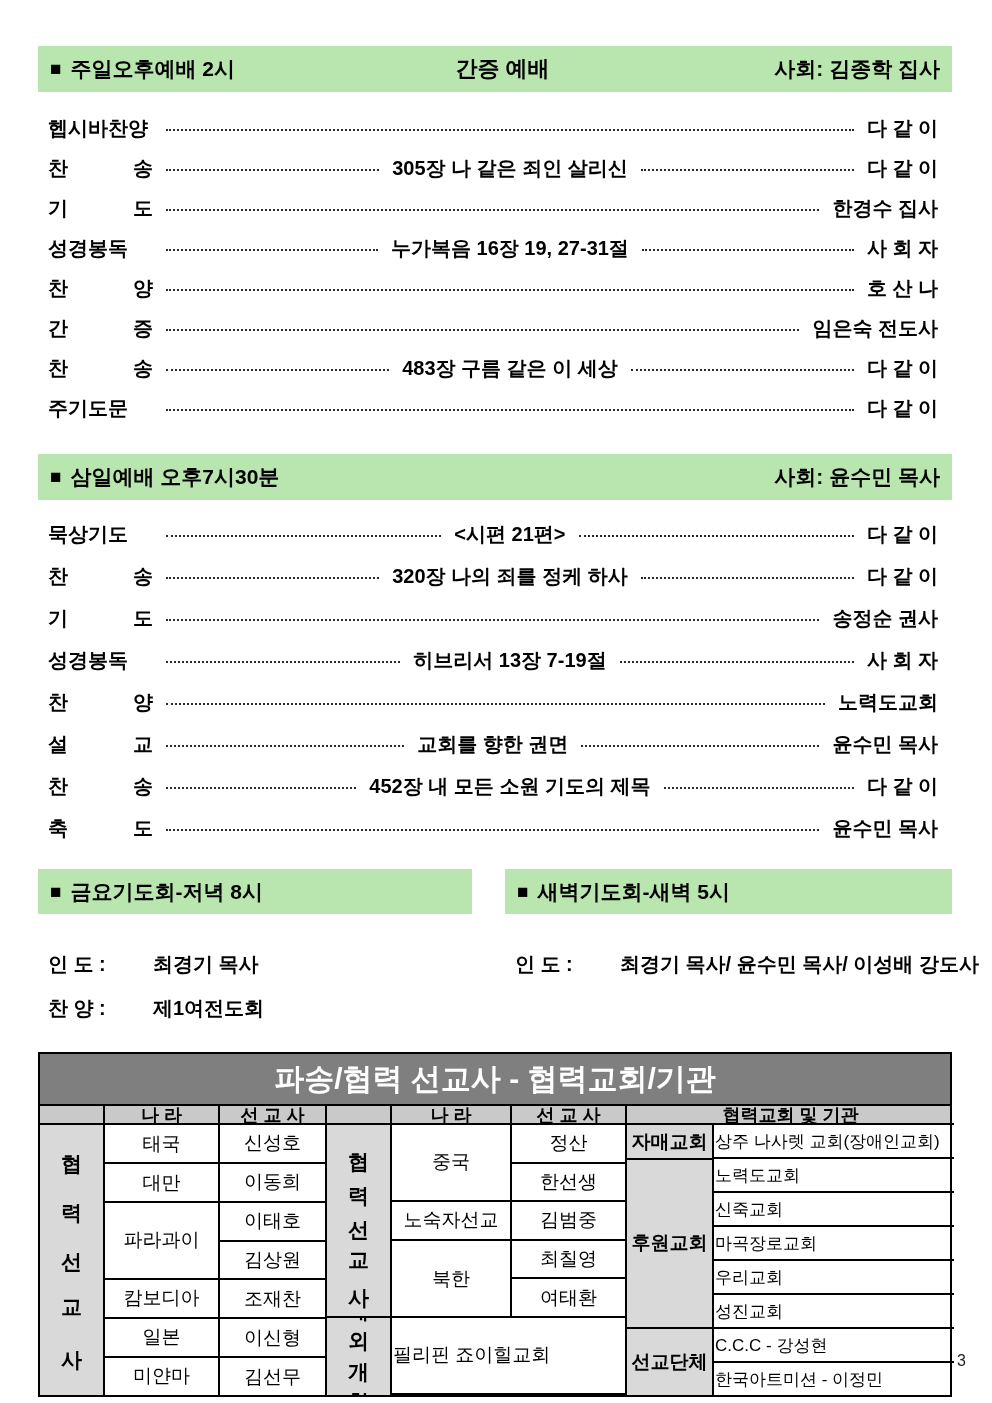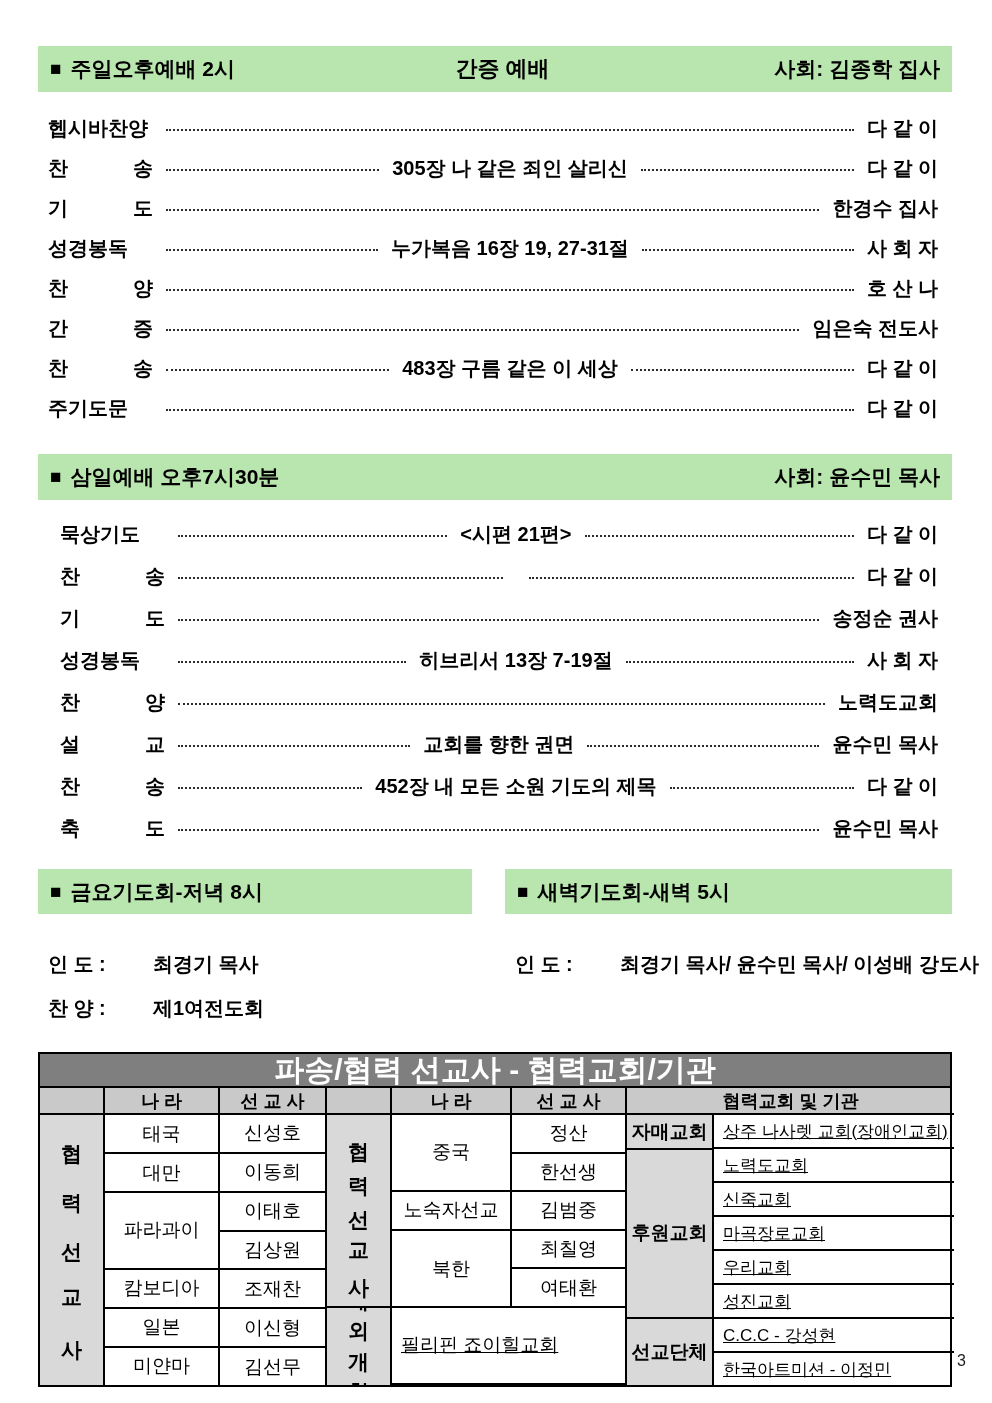"묵상기도" .order-list.second .order-row { margin-left: 12px -> none }
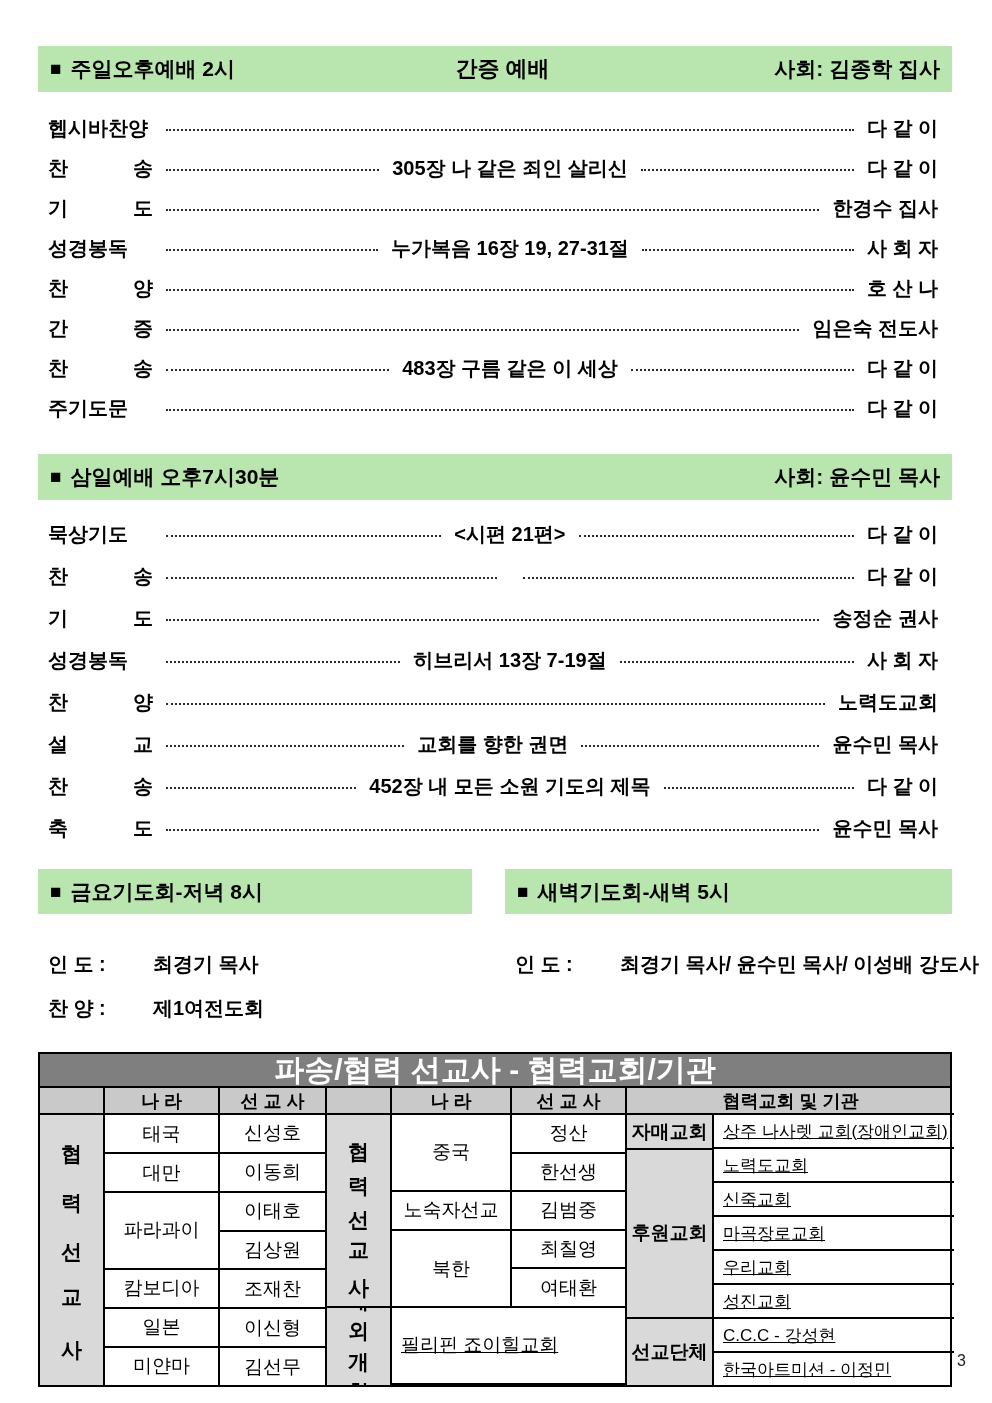"320장 나의 죄를 정케 하사" span.order-center { html: none -> <span>320장 나의 죄를 정케 하사</span> }
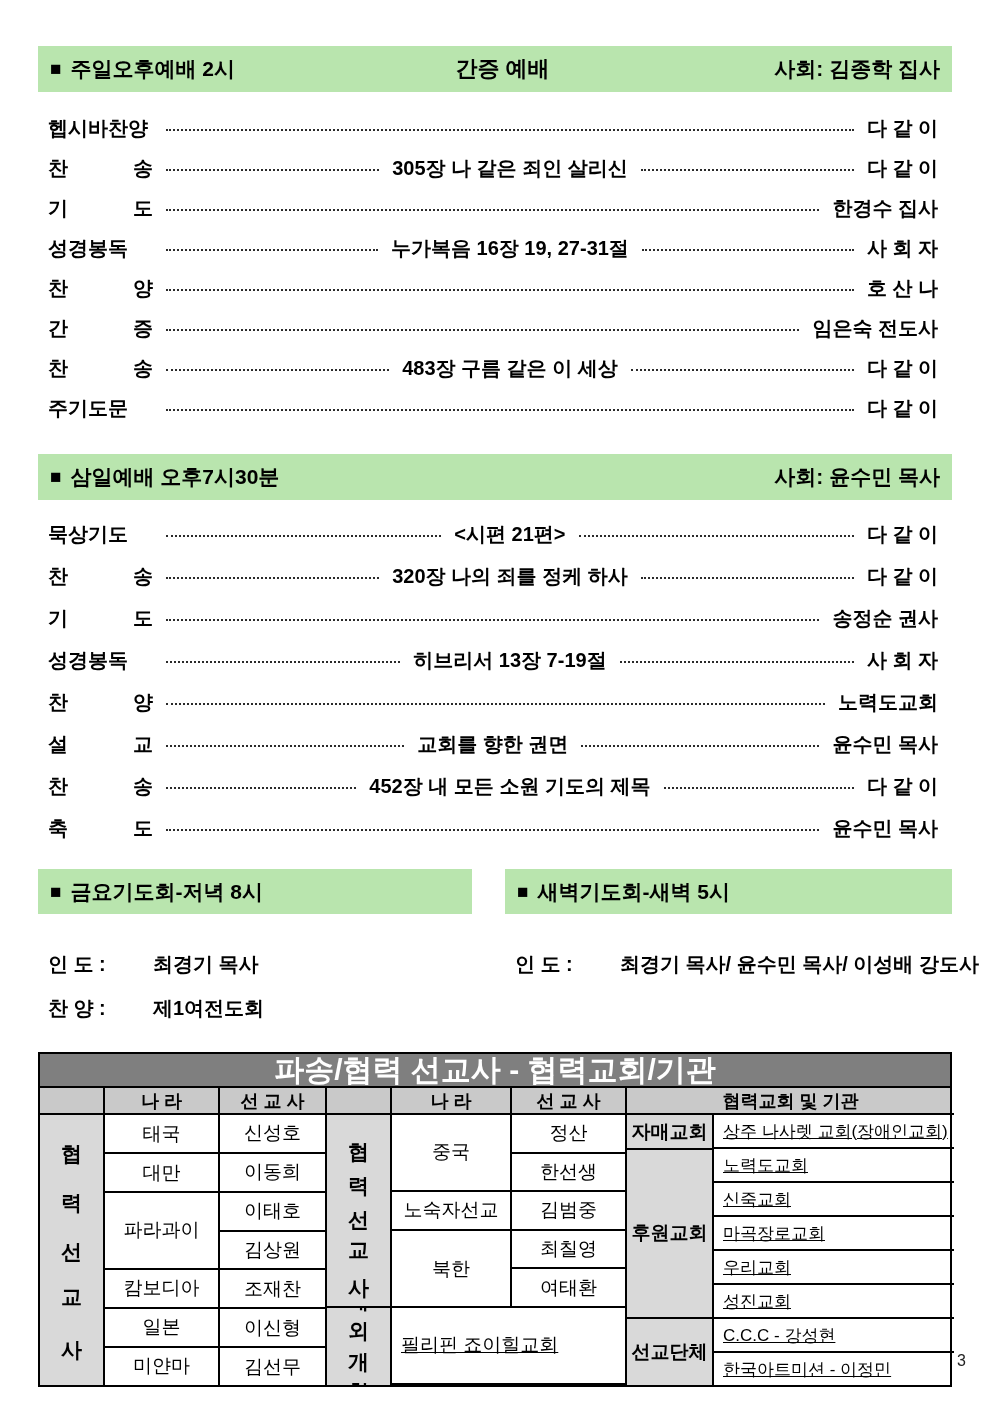"파송/협력 선교사 - 협력교회/기관" .mtable-title { height: 34px -> 52px }
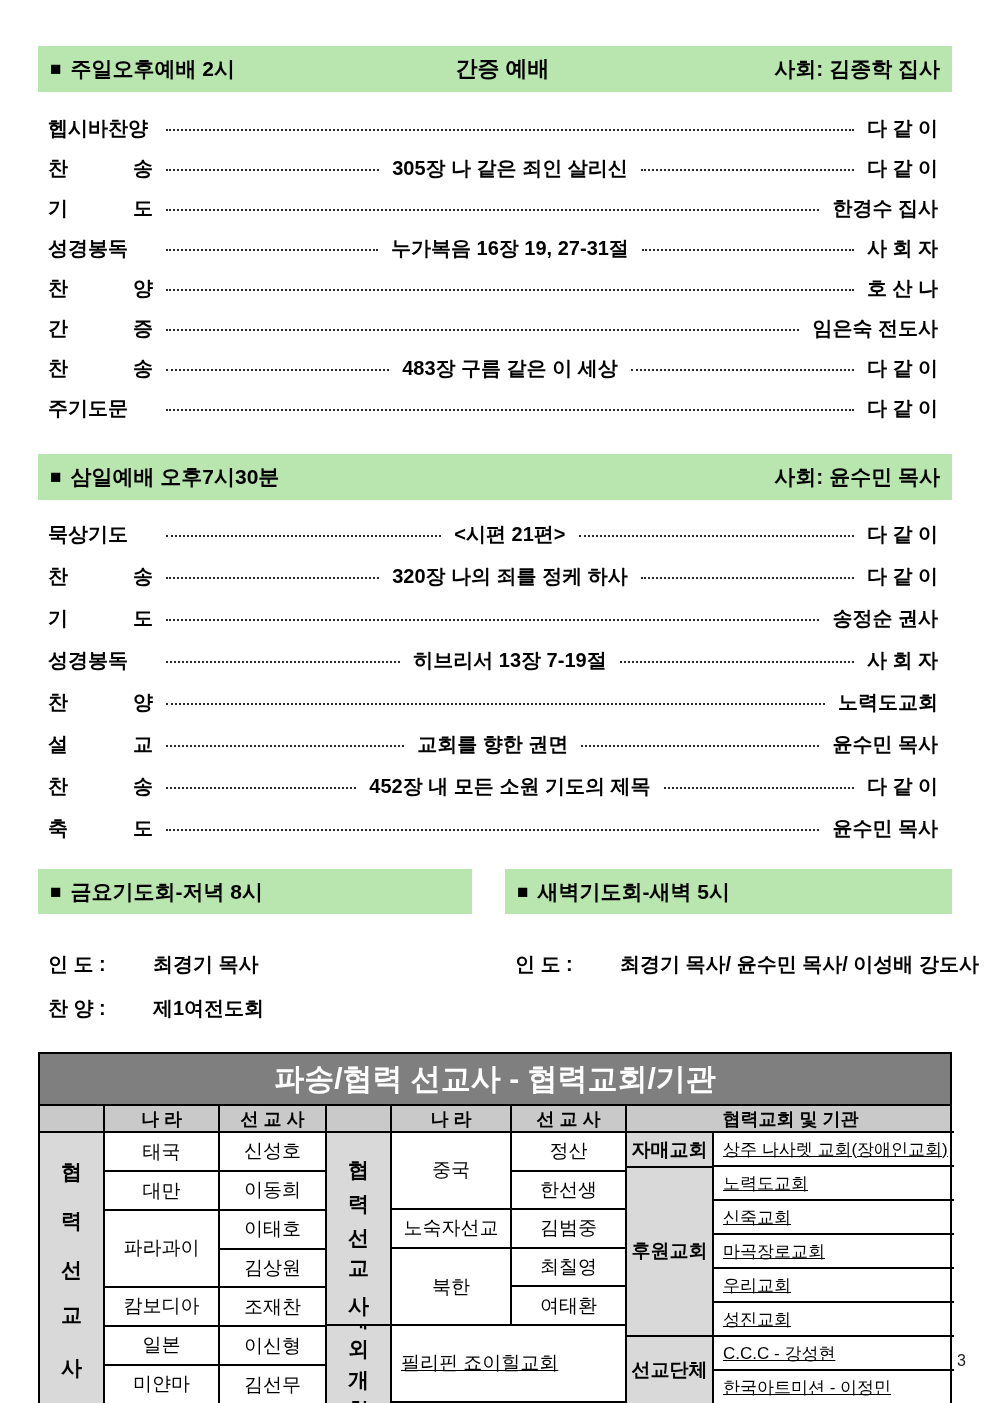"나 라" .mtable-head { height: 27px -> 19px }
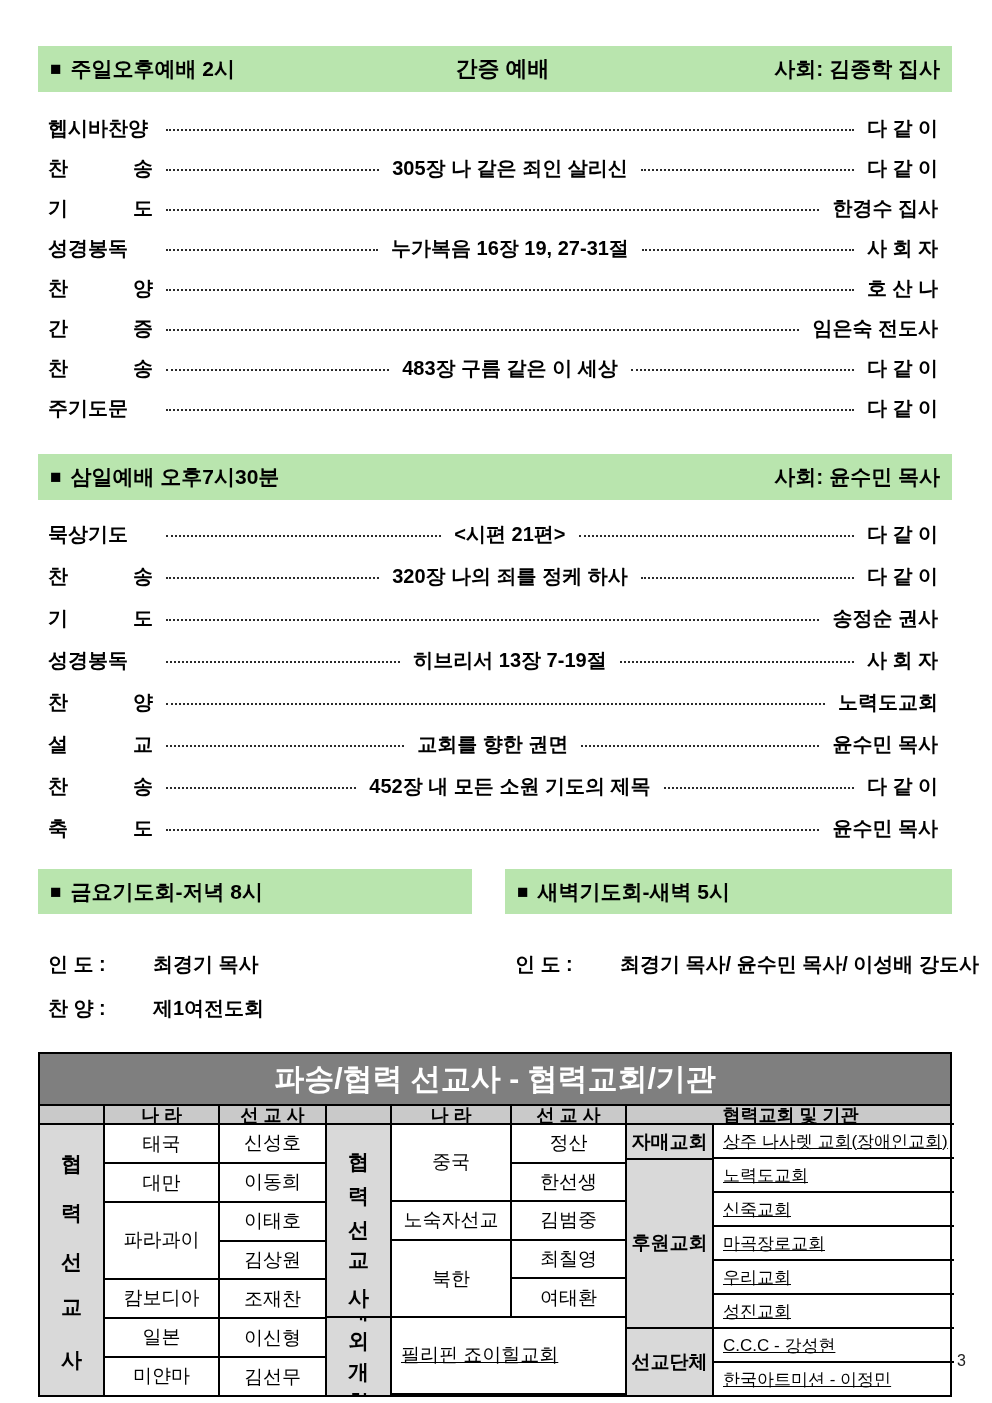"상주 나사렛 교회(장애인교회)" .cell.left-align { padding-left: 9px -> 1px; text-decoration: underline -> none }
